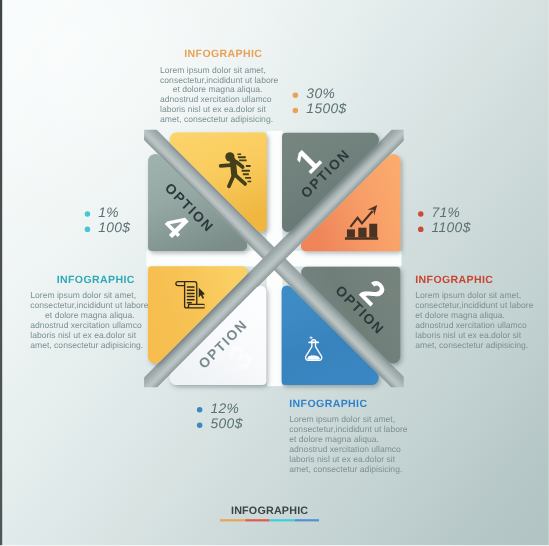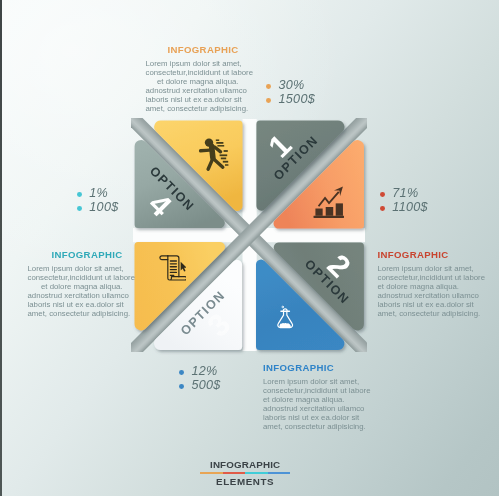"ELEMENTS" div.fsub { html: <div>ELEMENTS</div> -> none }
